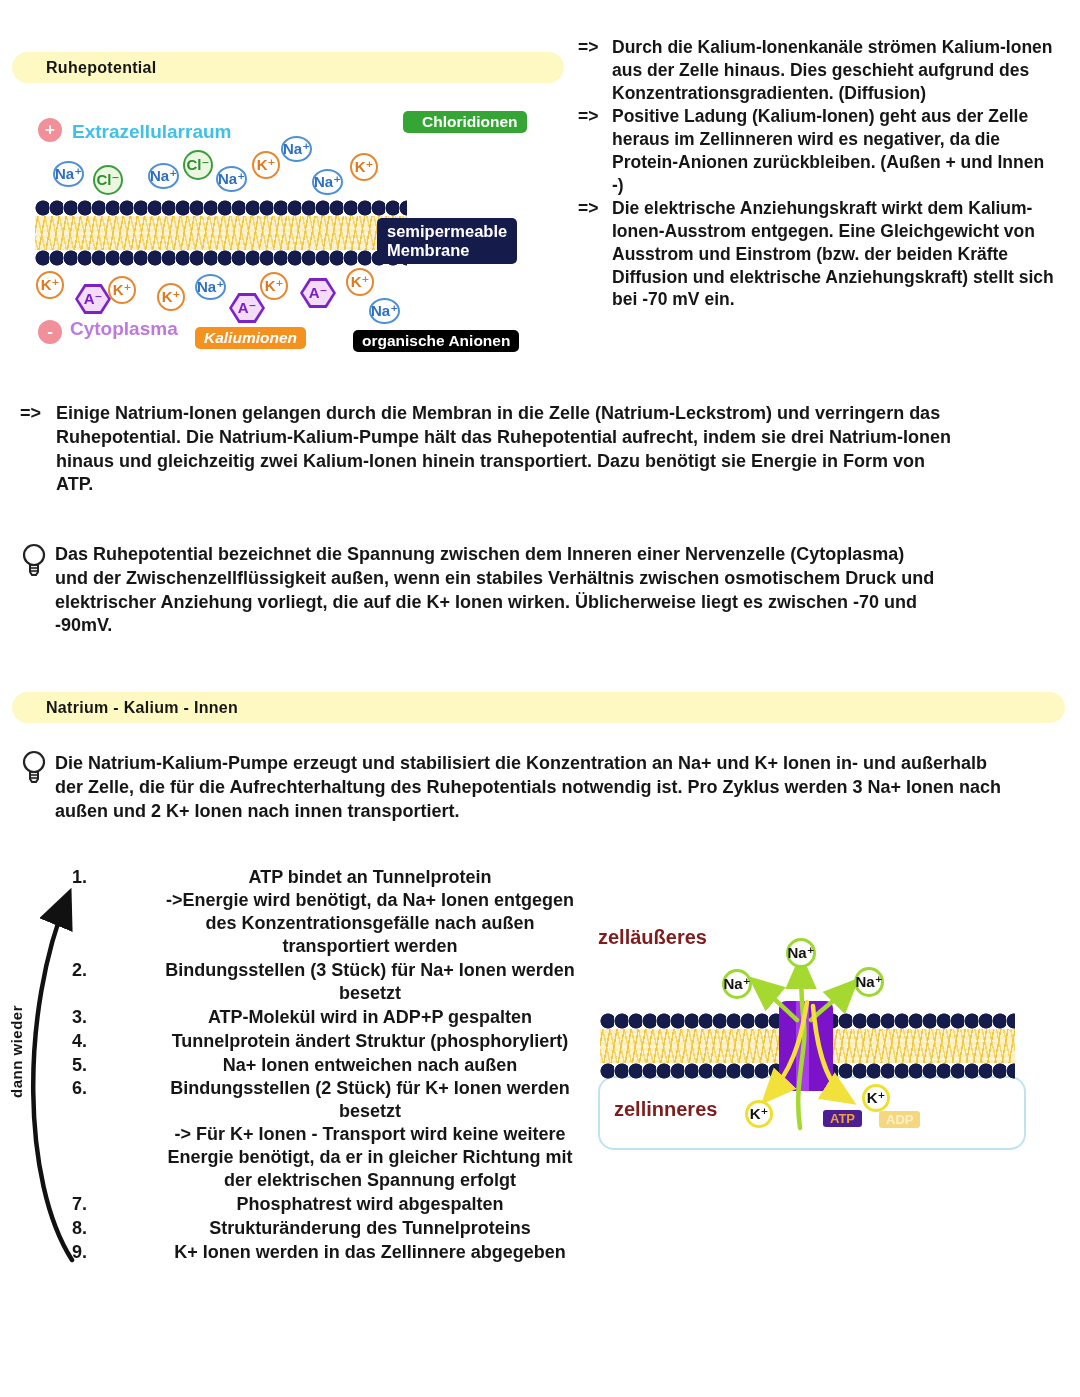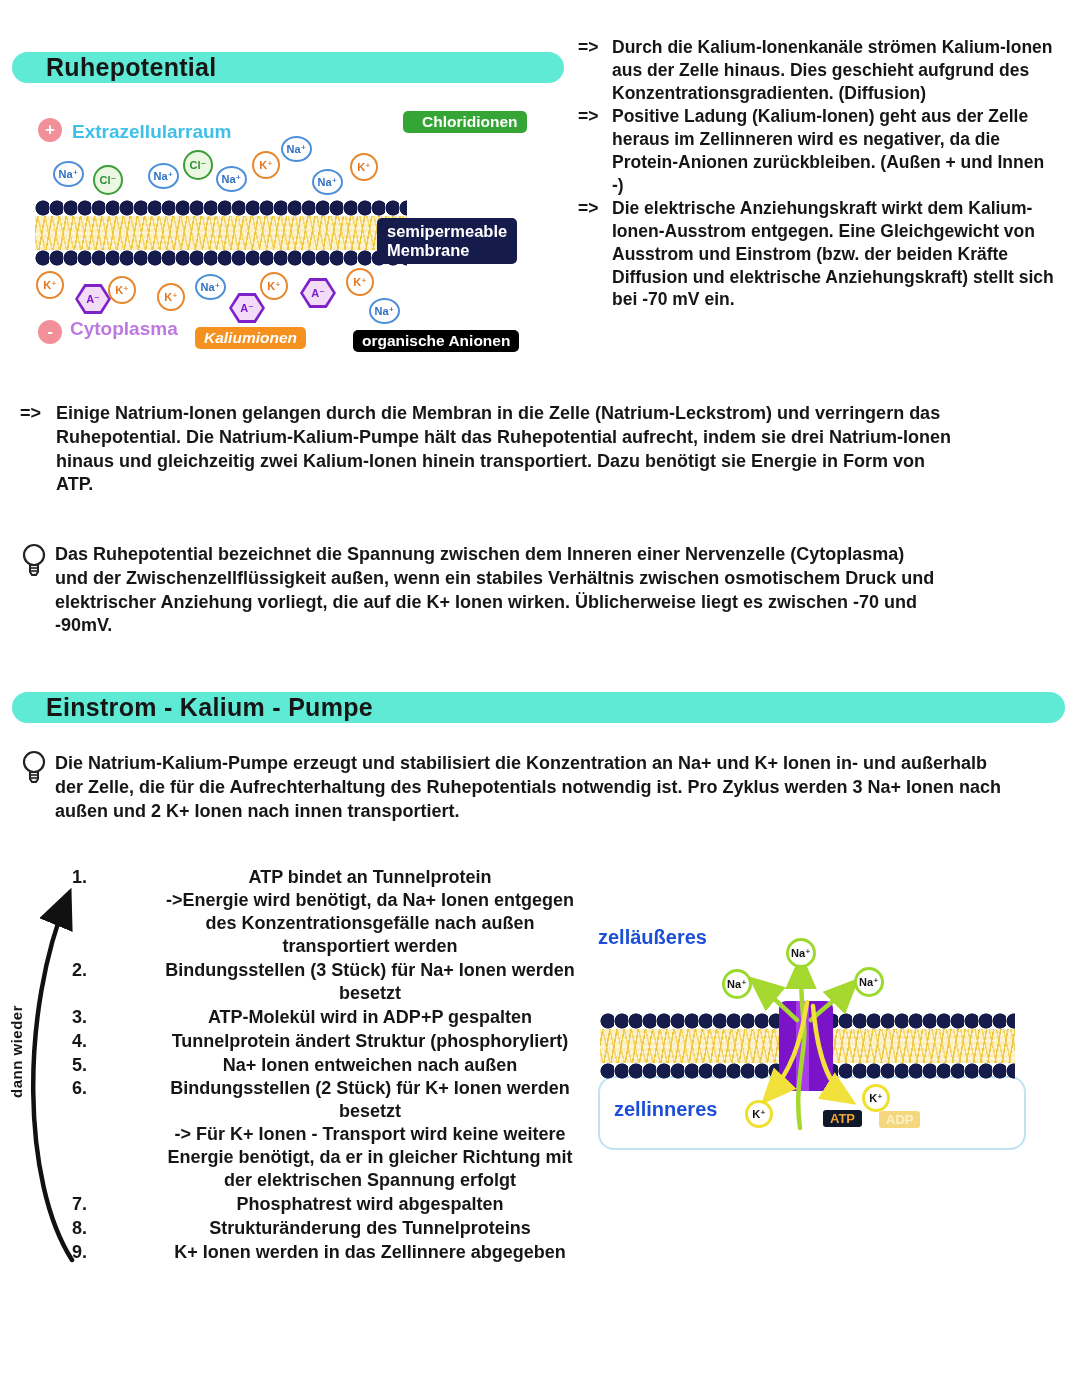"Ruhepotential" .pill { background: #5eead4 -> #fef9c3; font-size: 25px -> 16px }
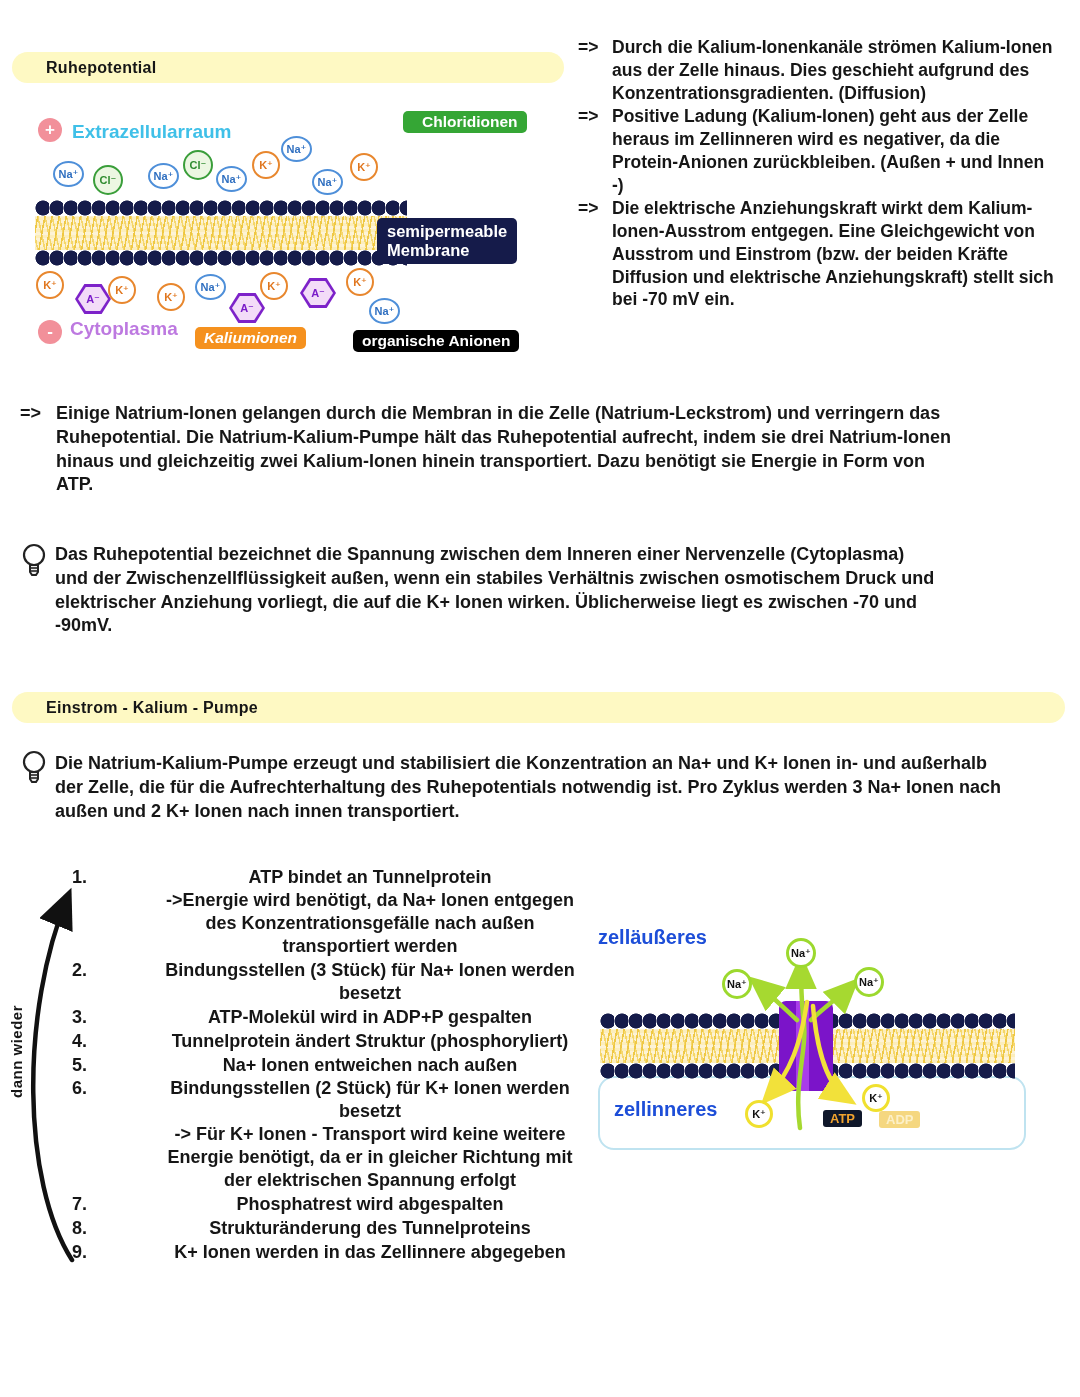"Na⁺" .ion { font-size: 11px -> 15px }
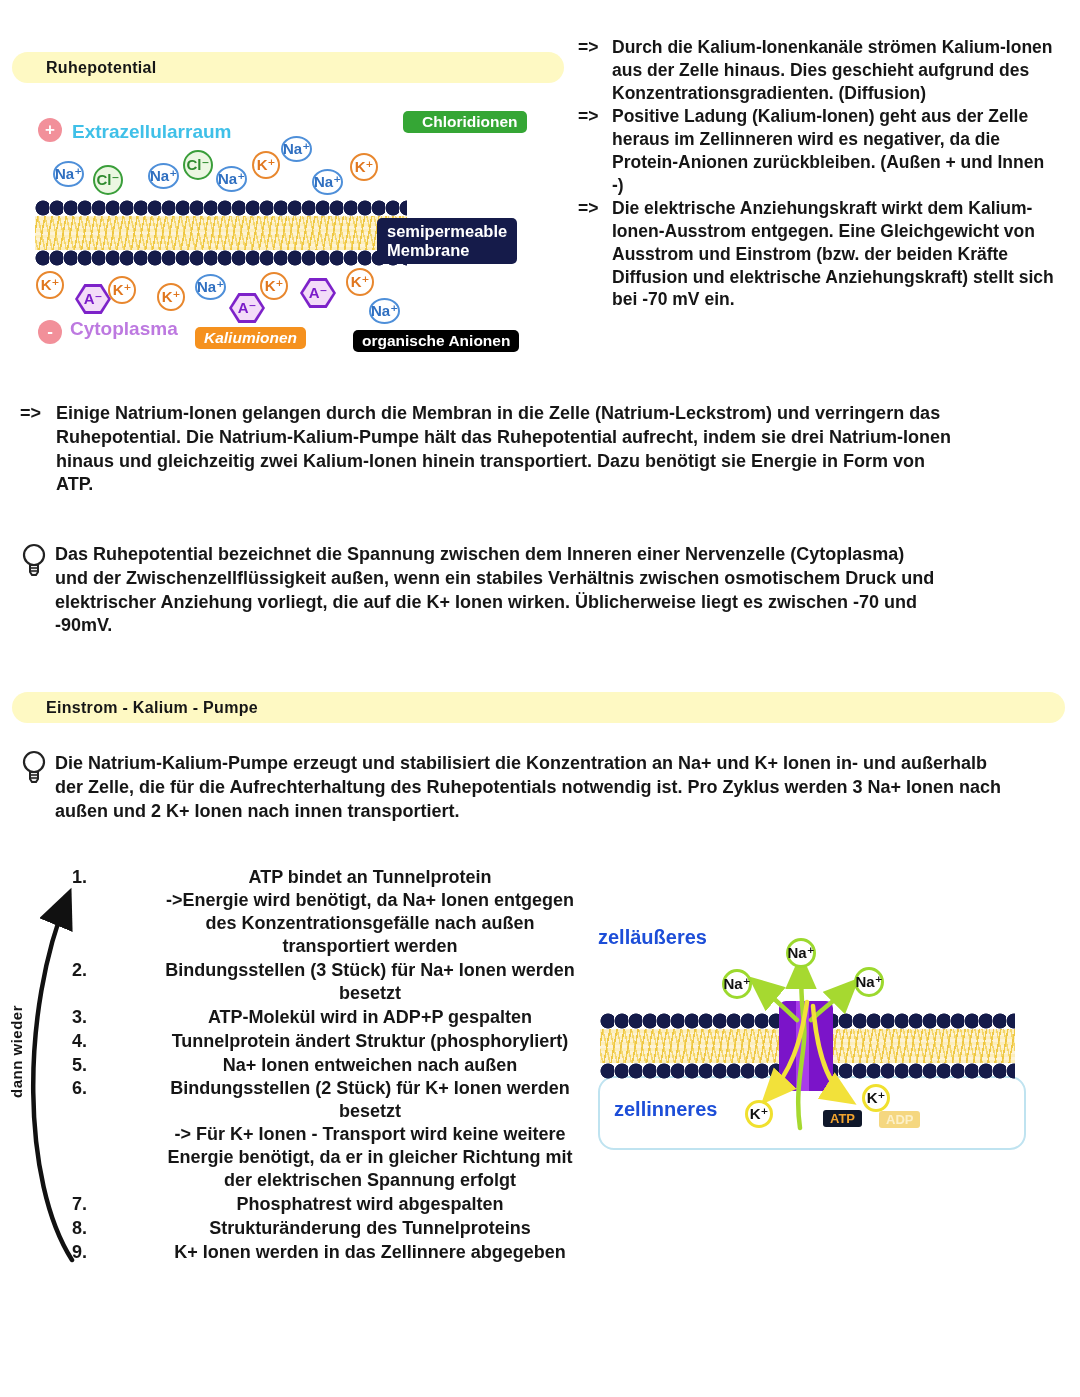"Einstrom - Kalium - Pumpe" span { text: Einstrom - Kalium - Pumpe -> Natrium - Kalium - Innen }
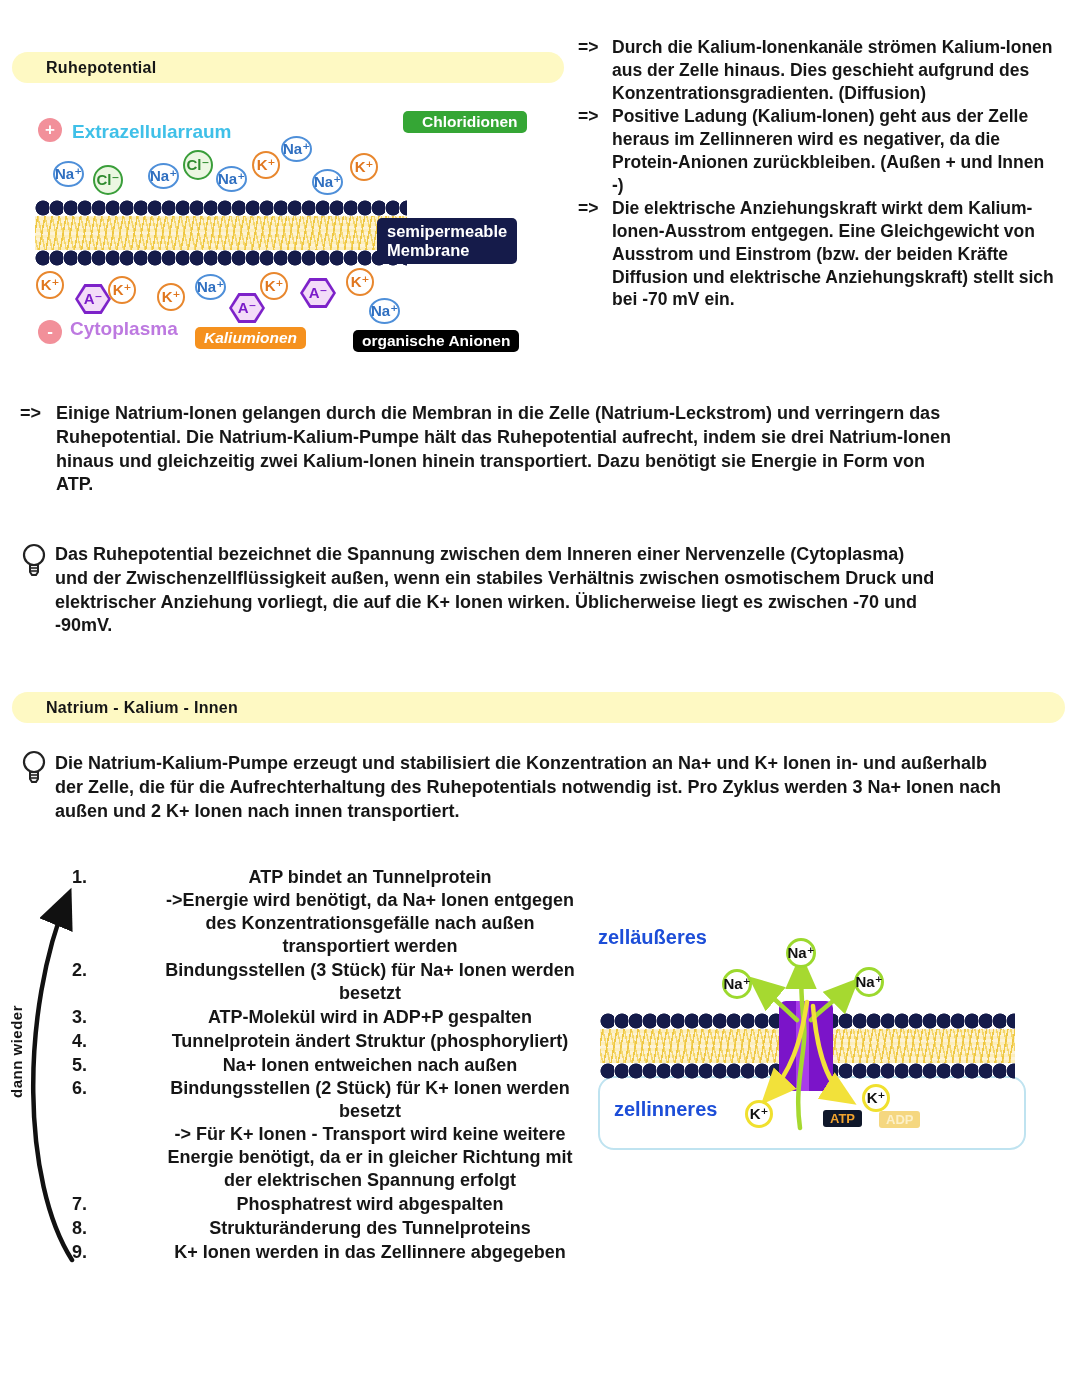"zelläußeres" .lab-blk { color: #1d4ed8 -> #7f1d1d }
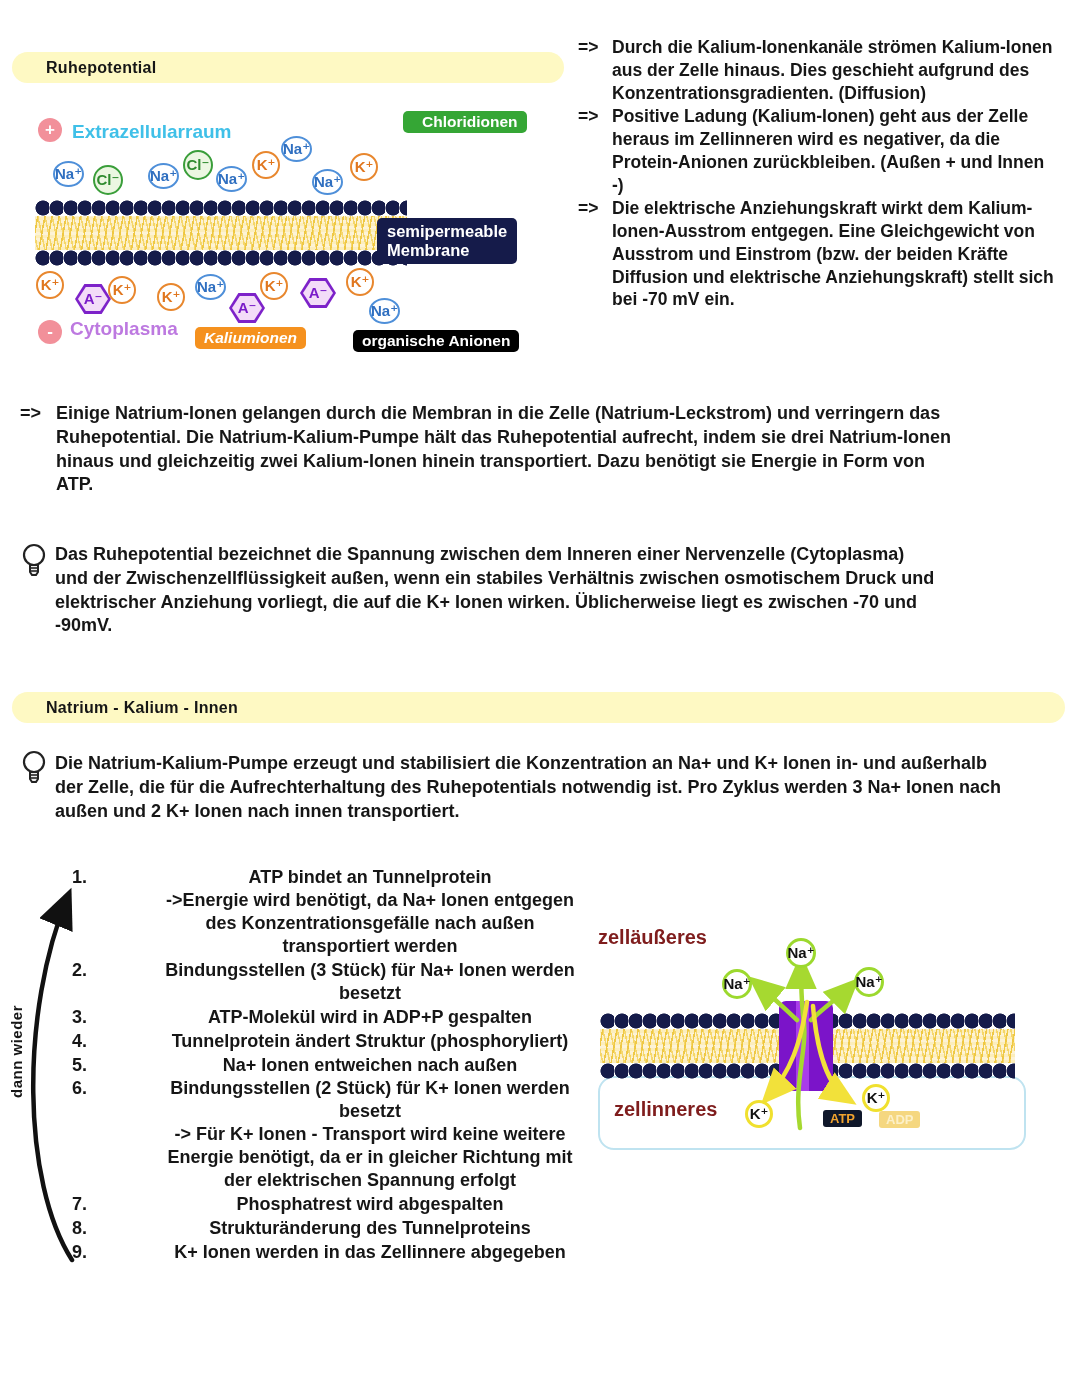"ATP" .atp { background: #0f172a -> #4c1d95 }
